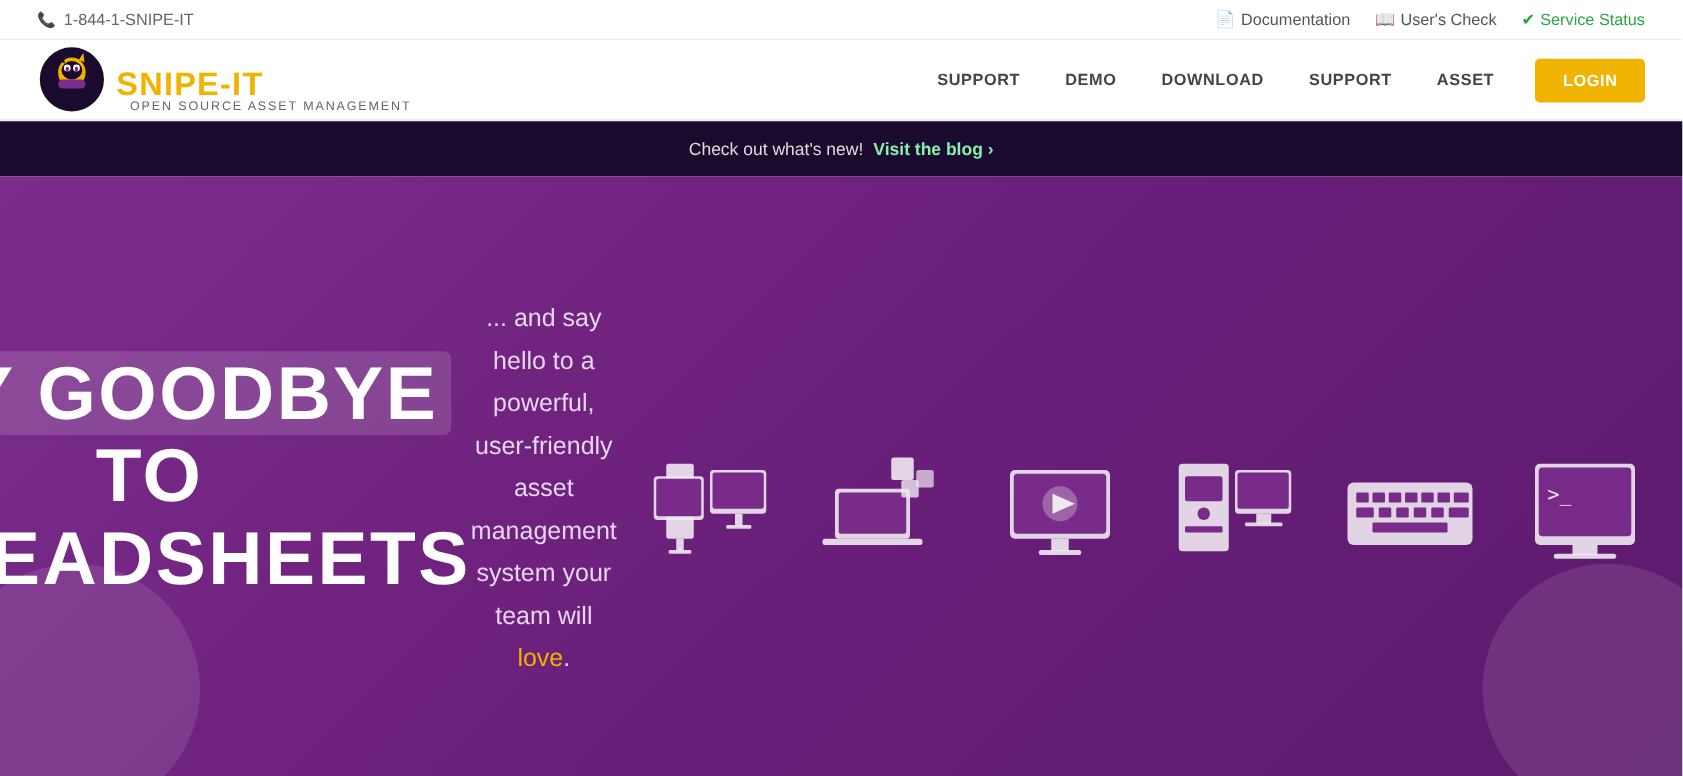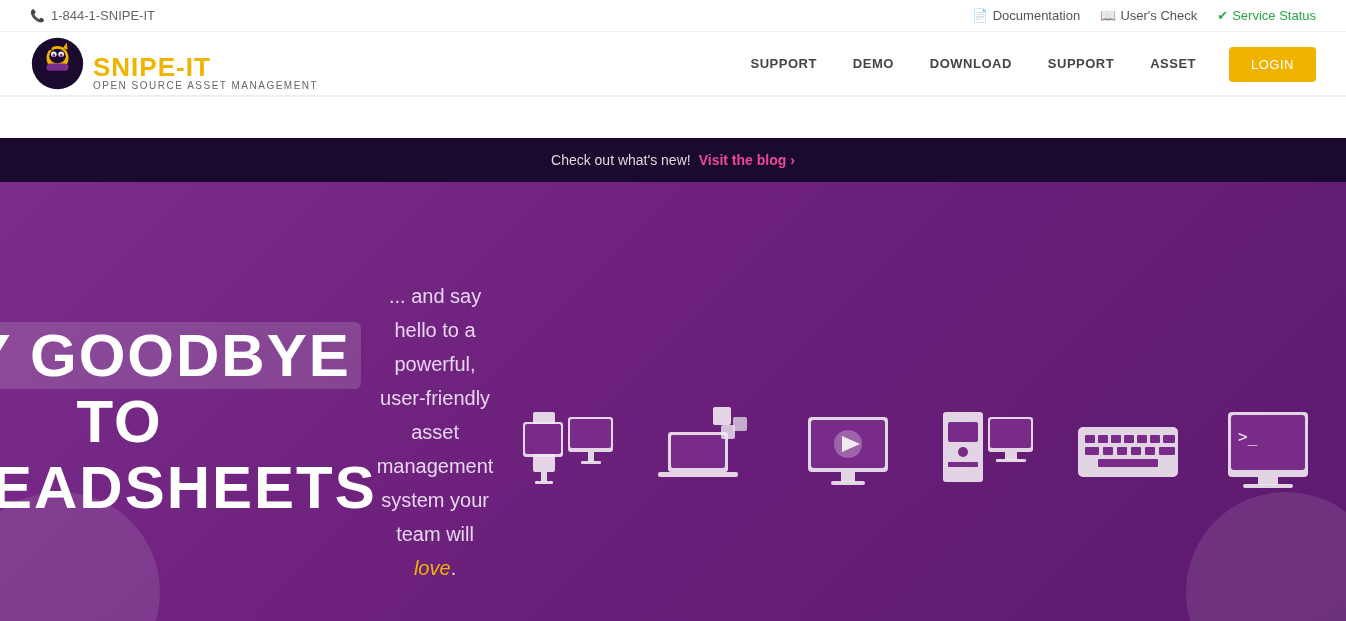"LOGIN" .login-btn { font-weight: 400 -> 700 }
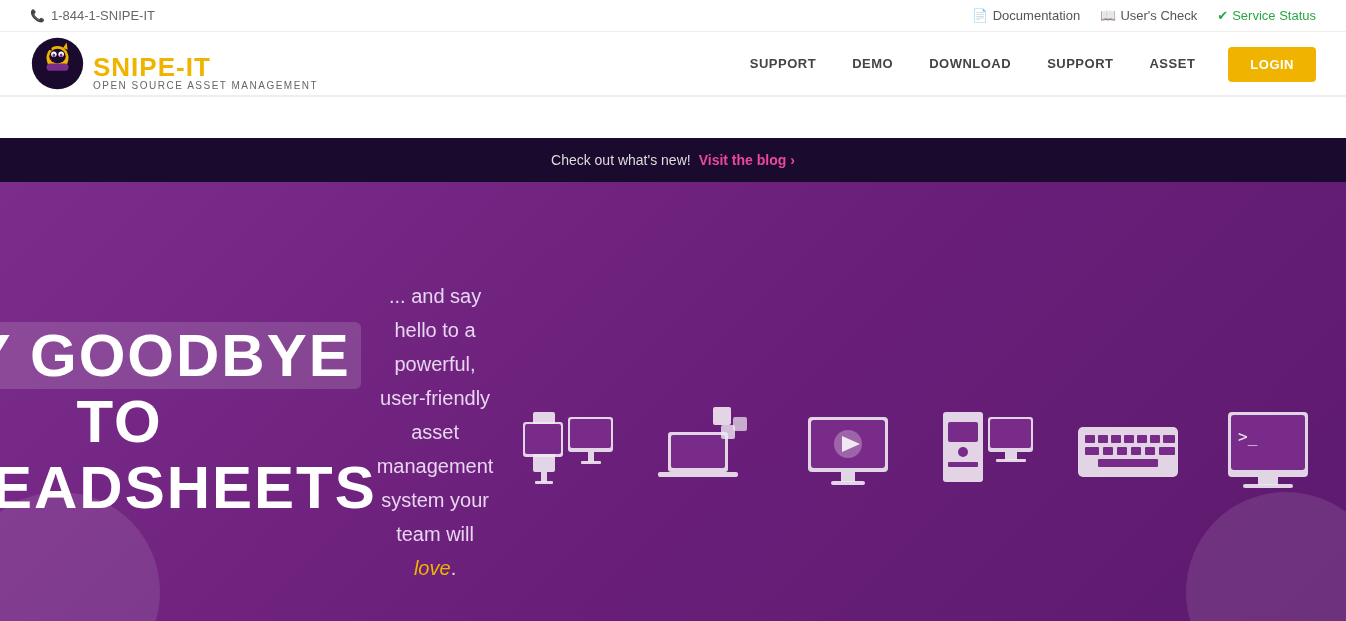"OPEN SOURCE ASSET MANAGEMENT" .logo-tagline { margin-left: none -> 11px }
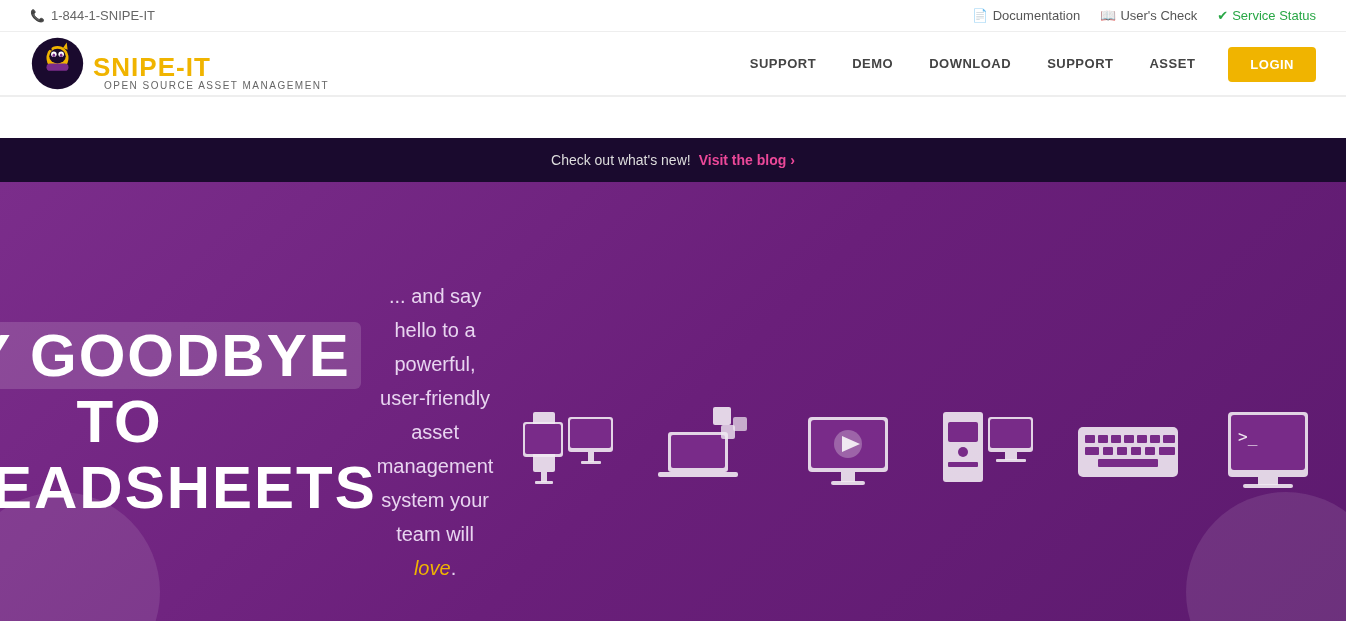"Check out what's new!" .announcement-bar { margin-top: 41px -> none }
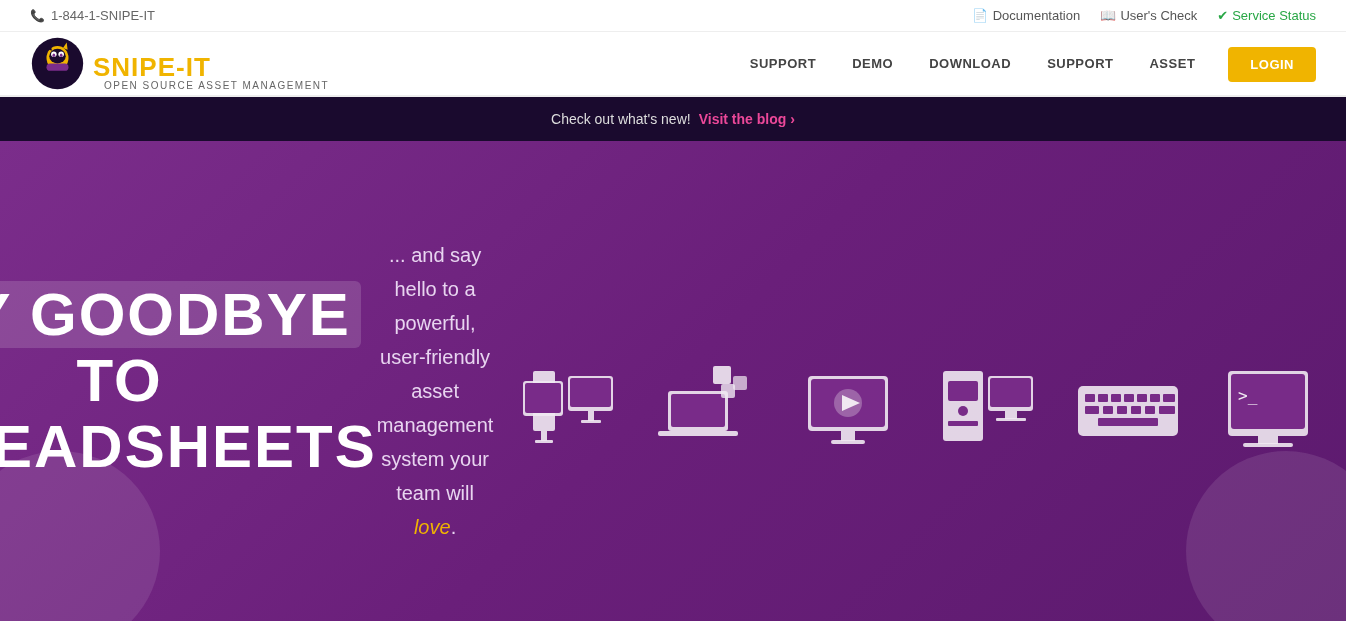"Visit the blog" .announcement-bar .visit-link { color: #ec4899 -> #86efac }
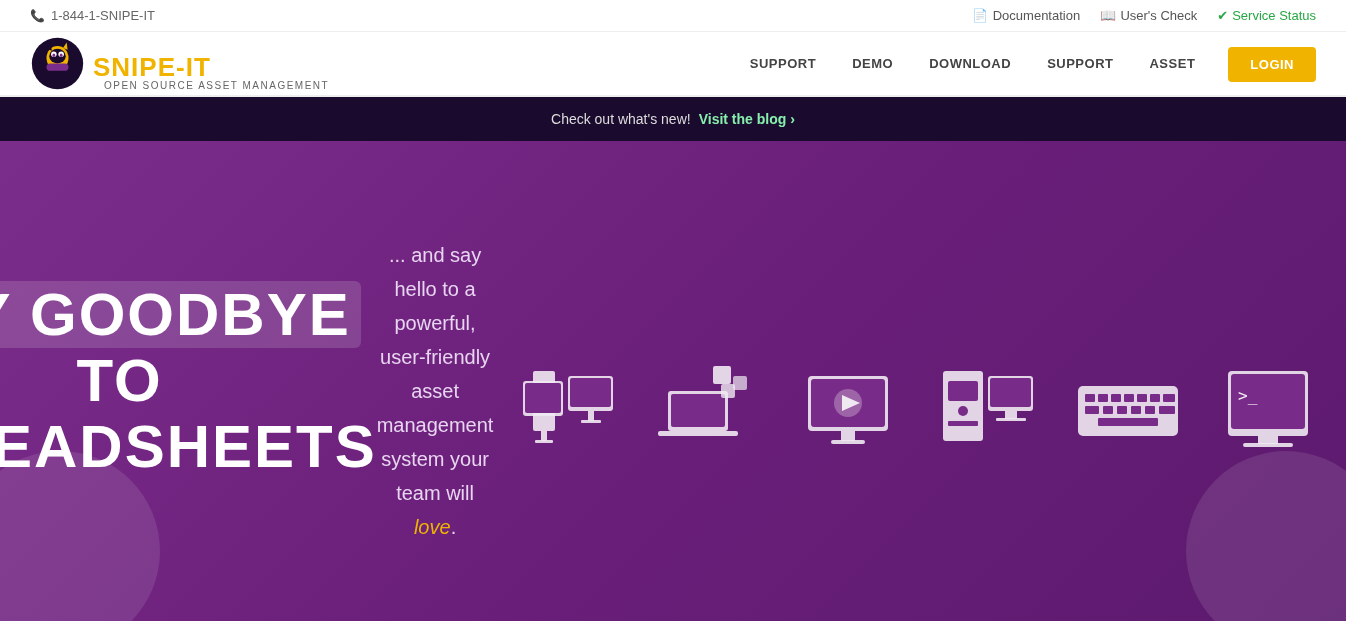"love" .hero-subtitle .love-word { font-style: italic -> none }
